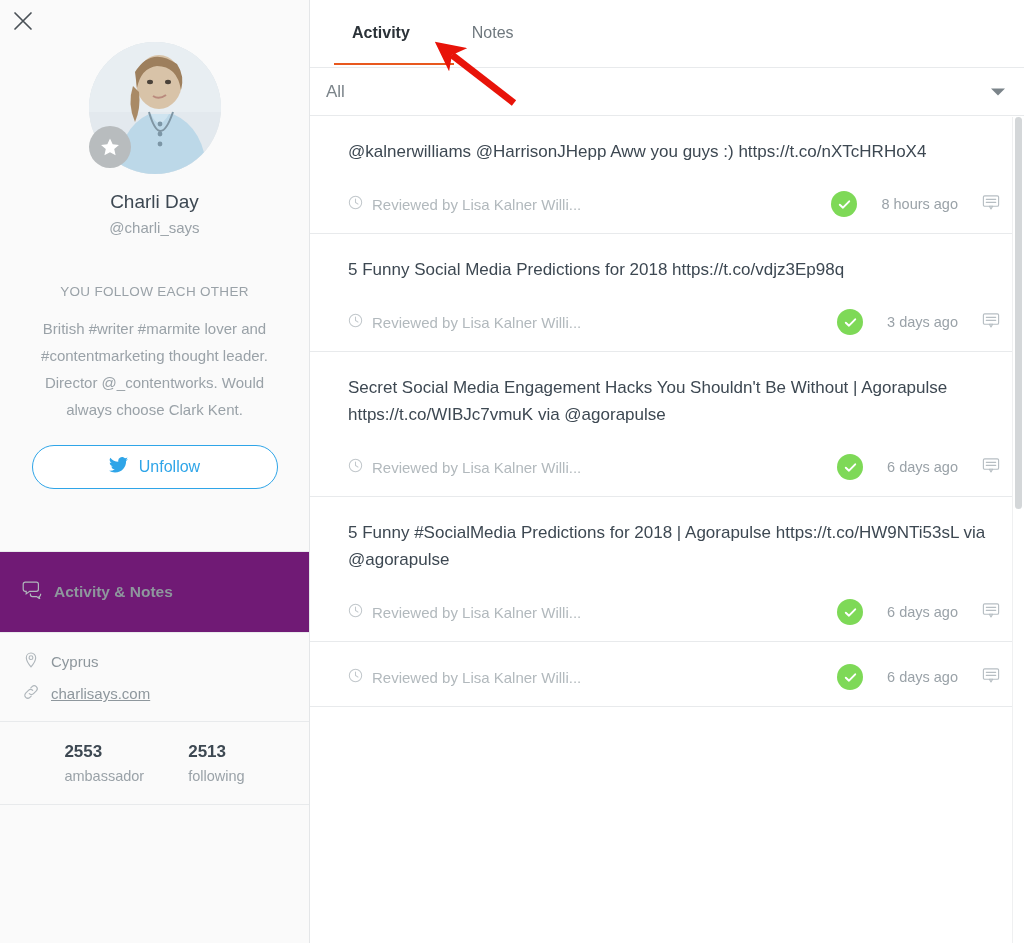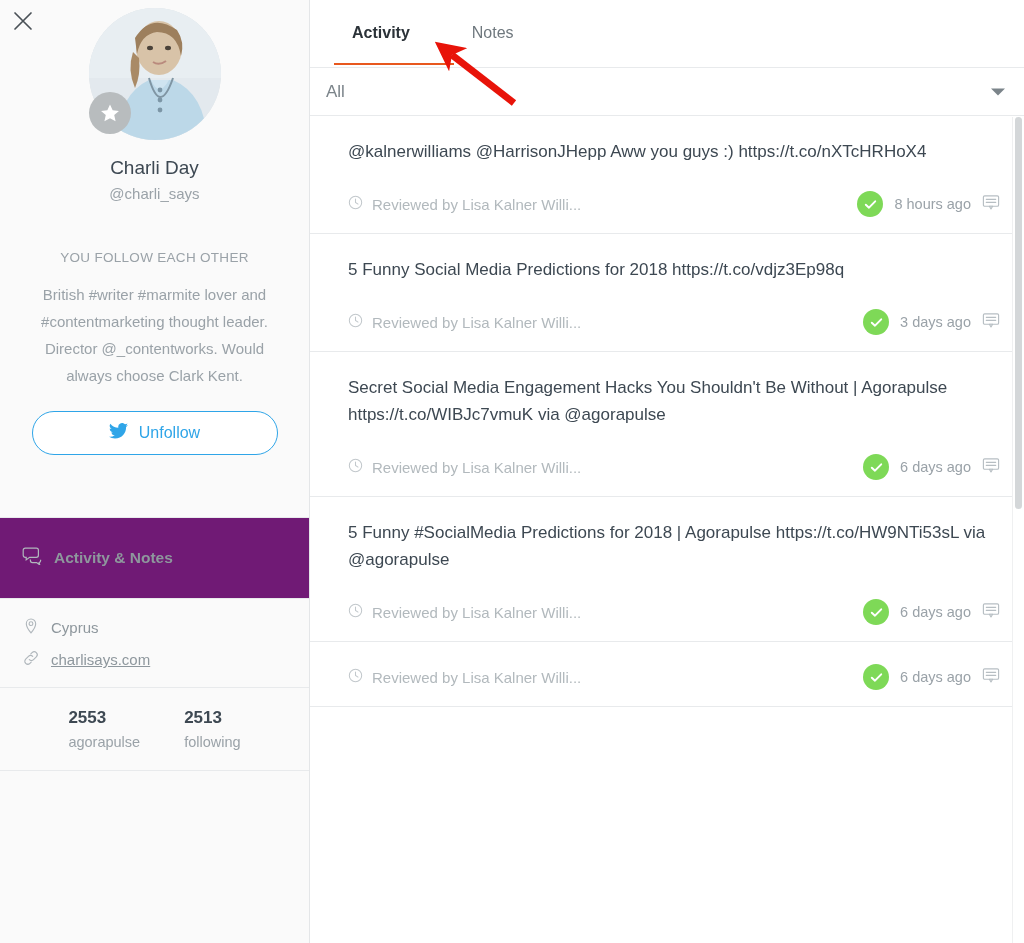"Charli Day" .profile-block { padding: 8px 16px 22px 16px -> 42px 16px 22px 16px }
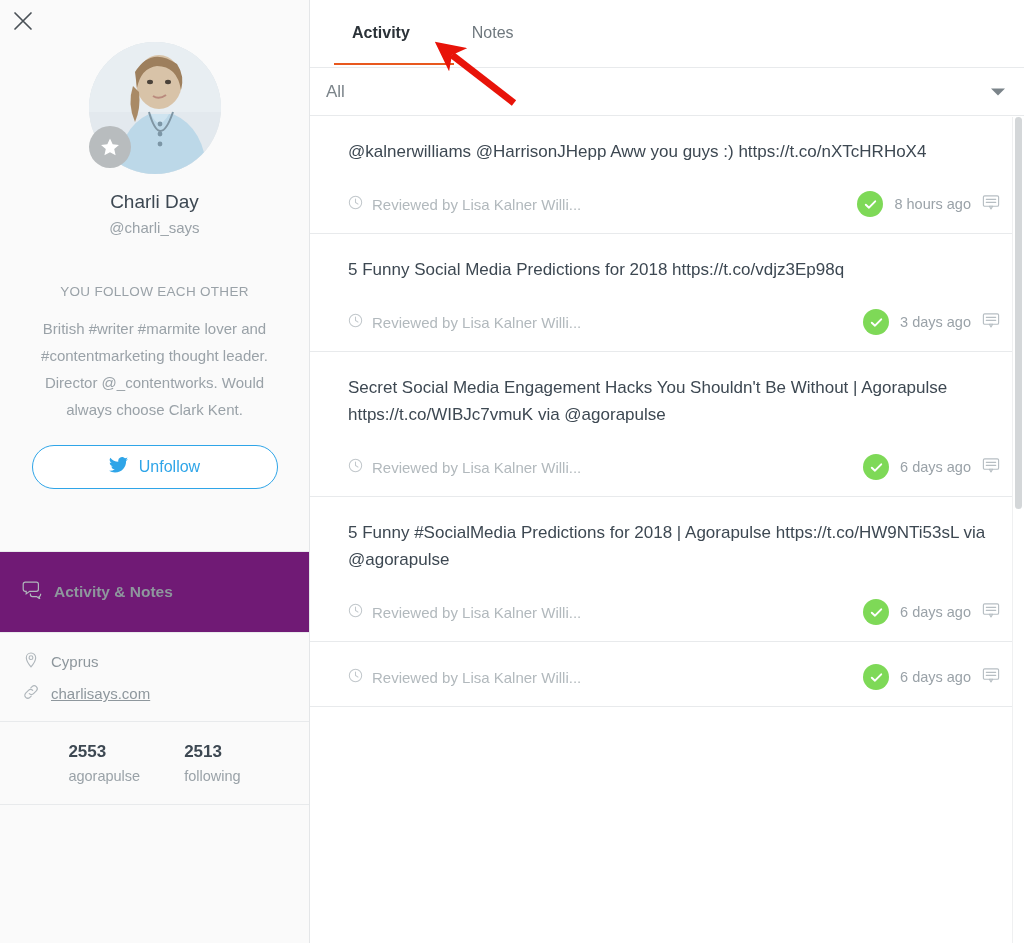"8 hours ago" .fi-right { gap: 11px -> 24px }
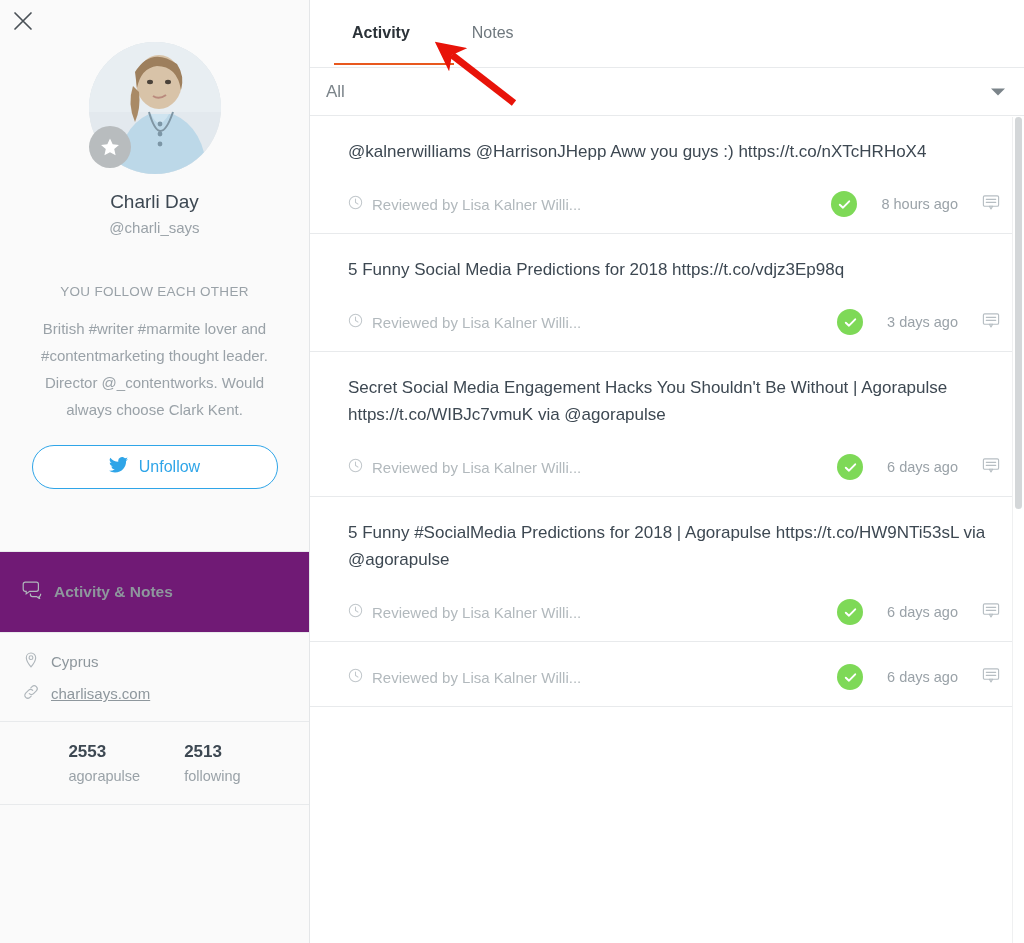"agorapulse" div.cap { text: agorapulse -> ambassador }
